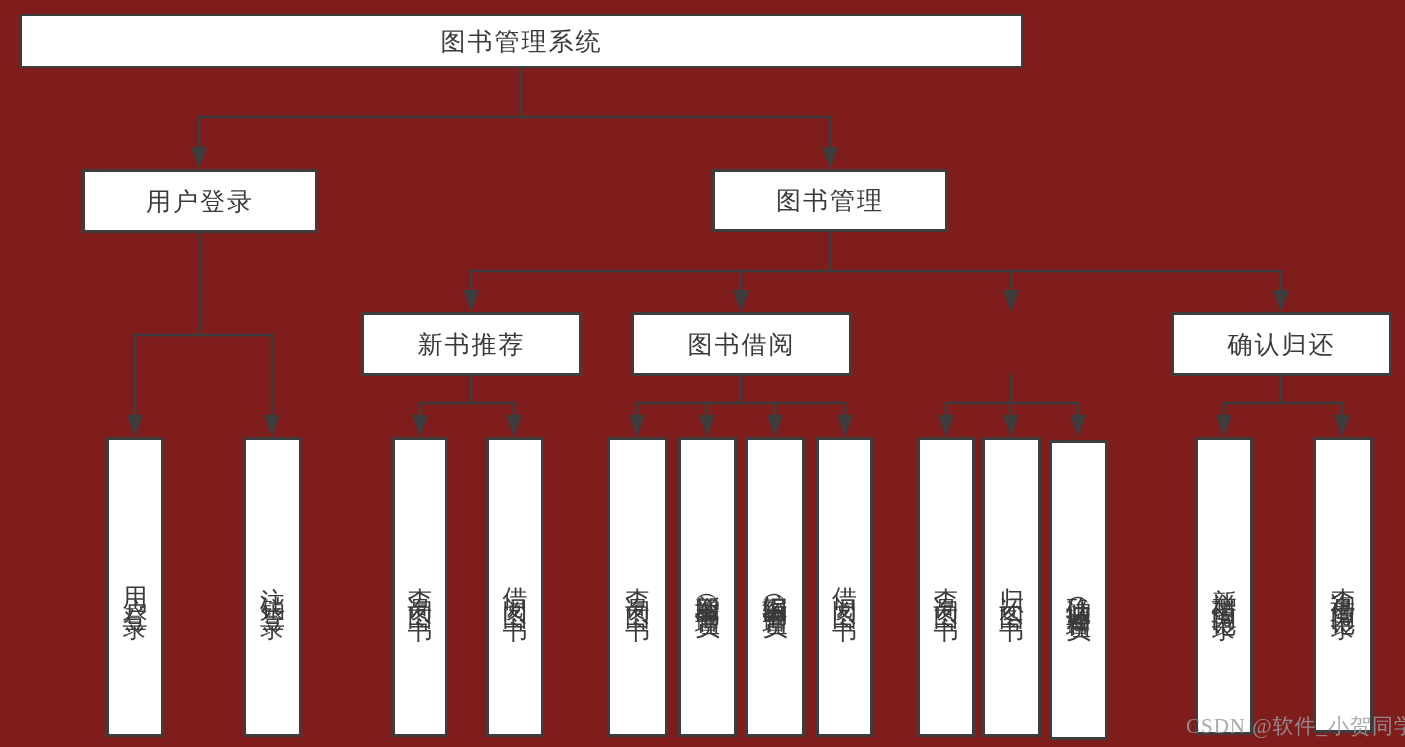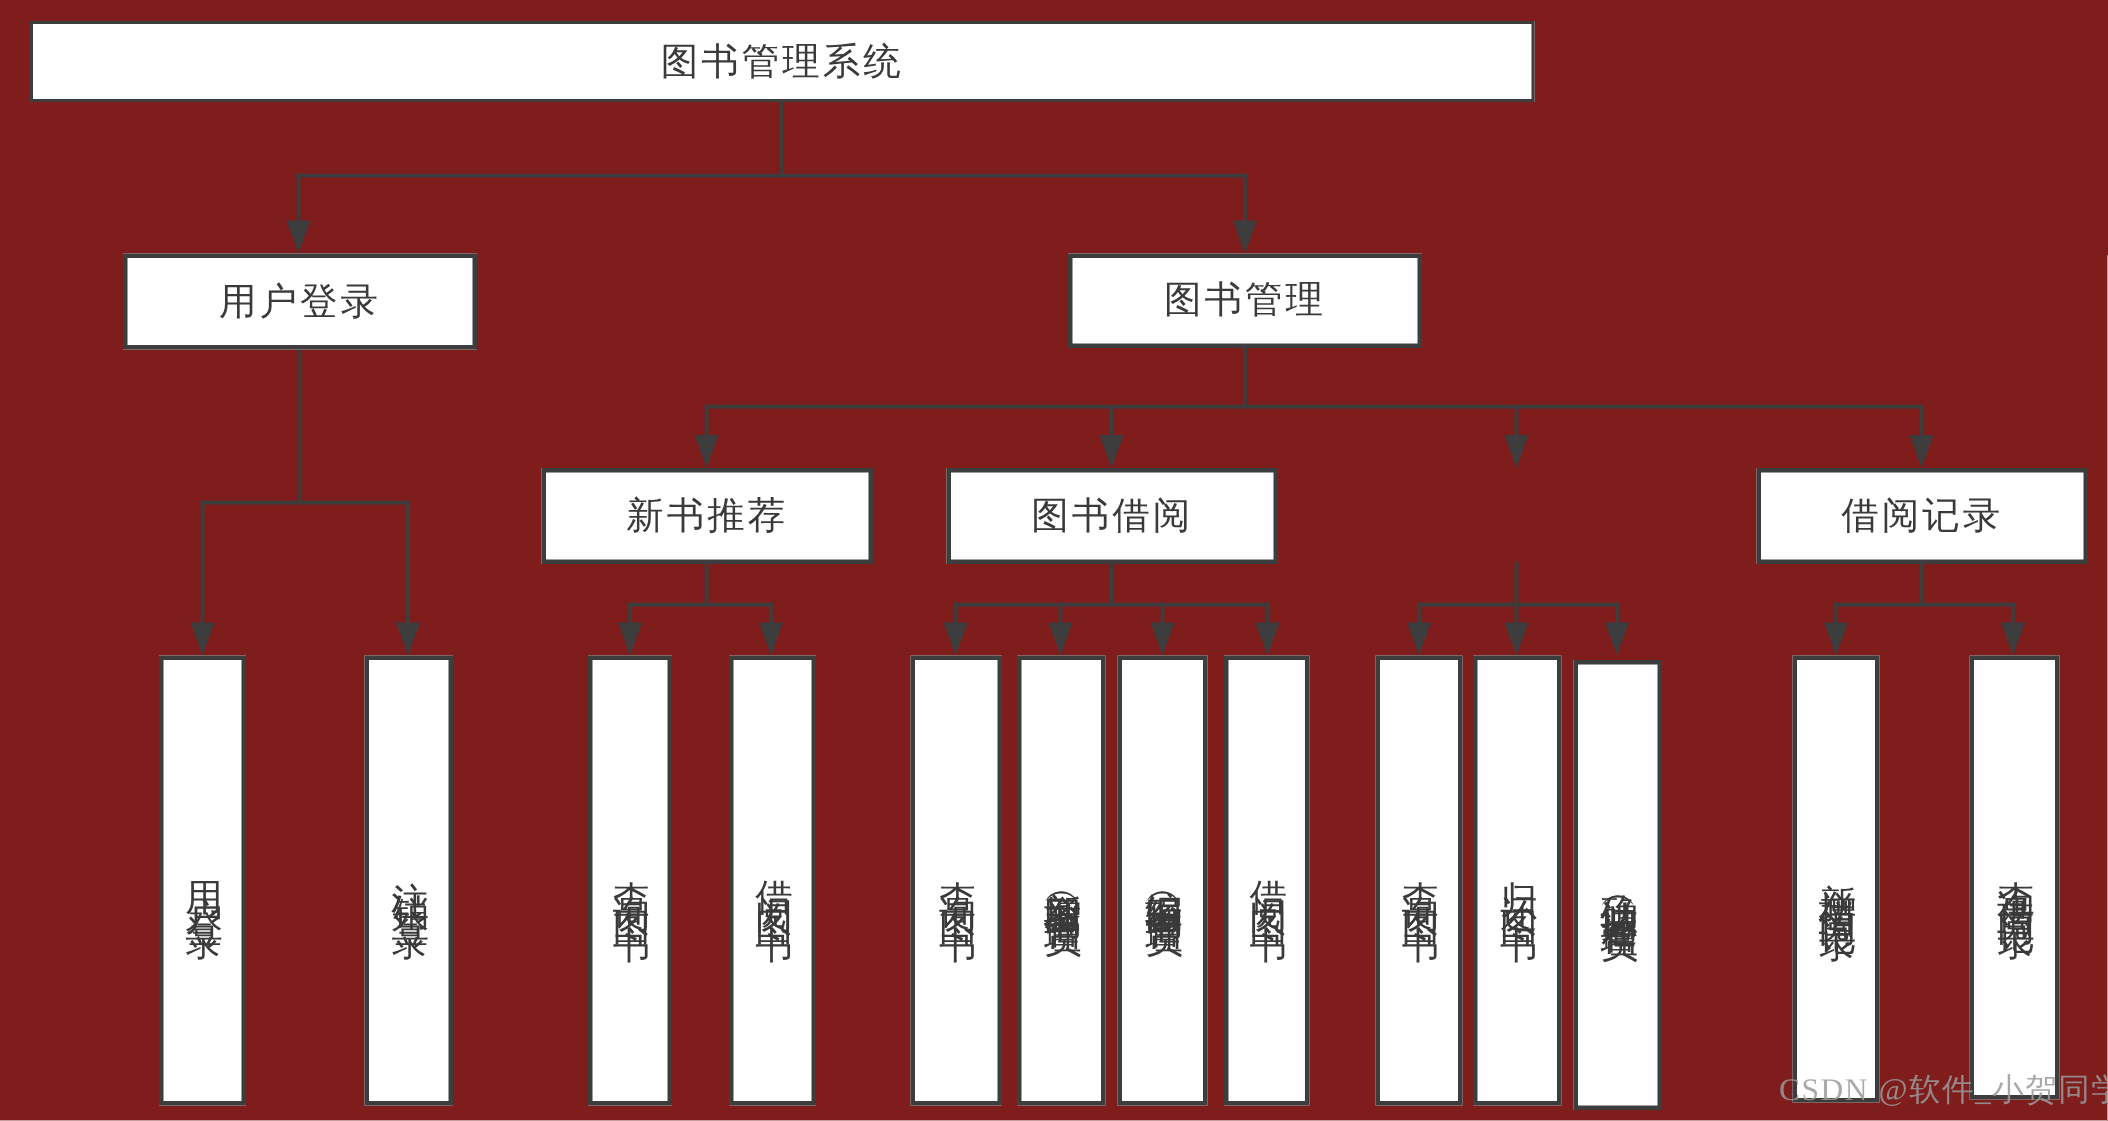"借阅记录" span.hlabel { text: 借阅记录 -> 确认归还 }
